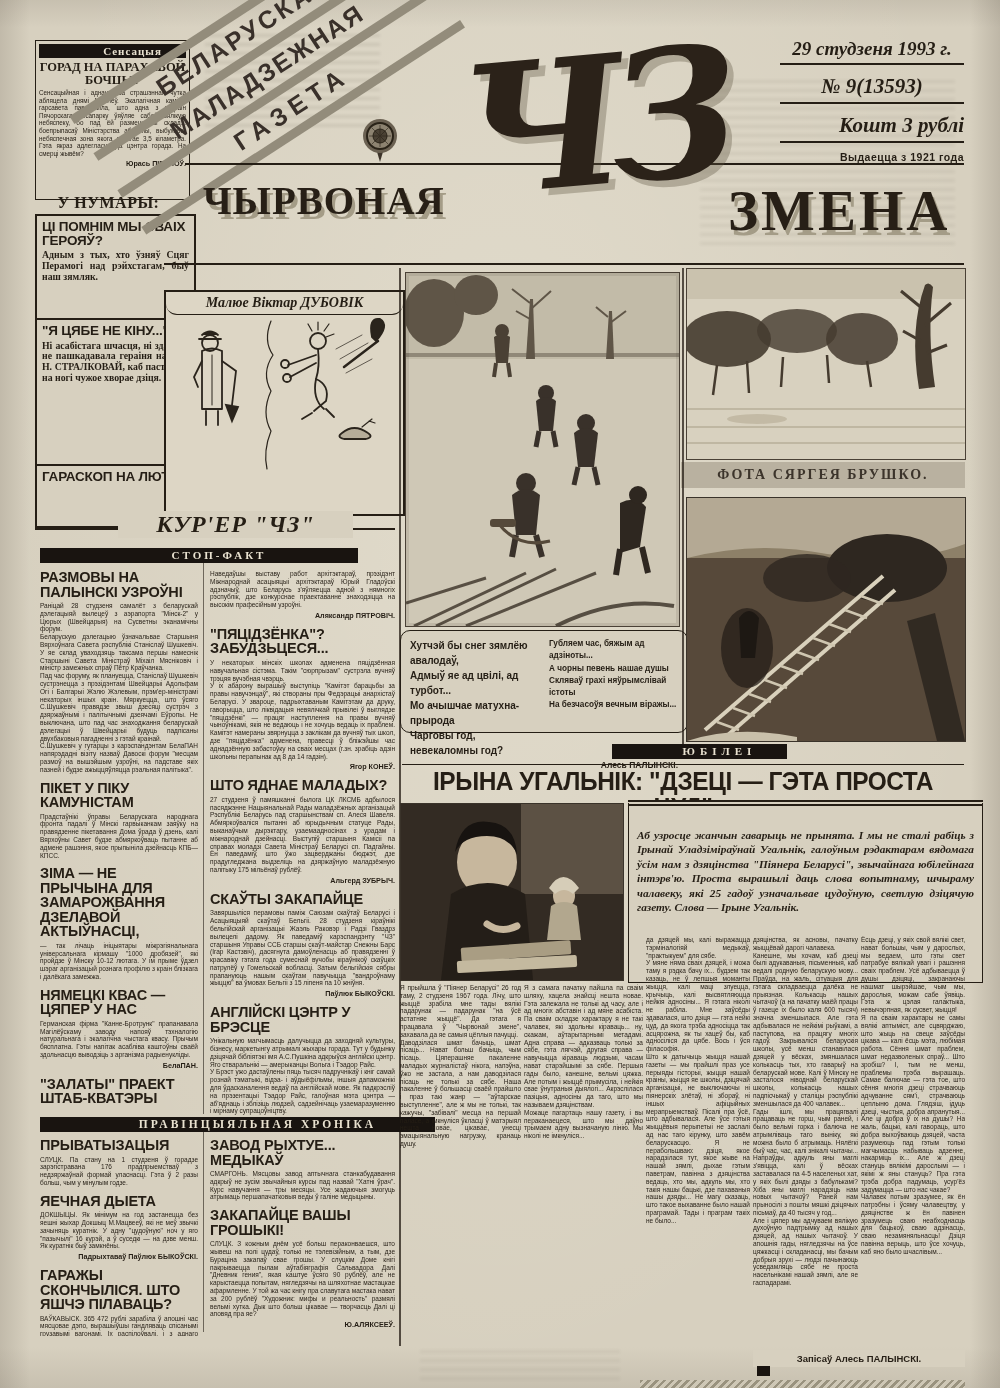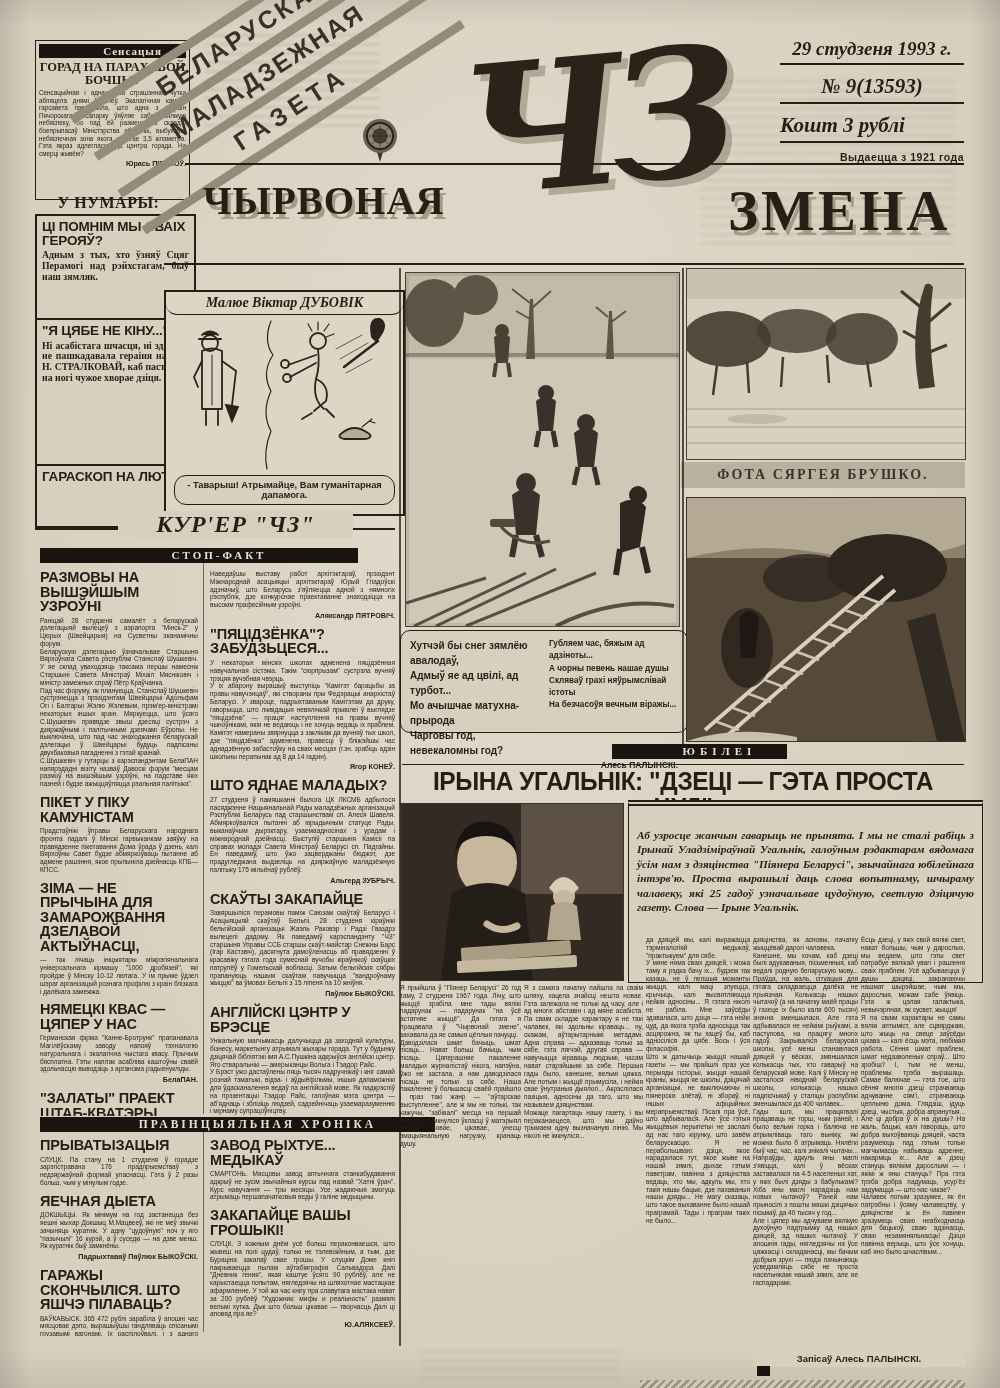"Кошт 3 рублі" div.serif { text-align: left -> right }
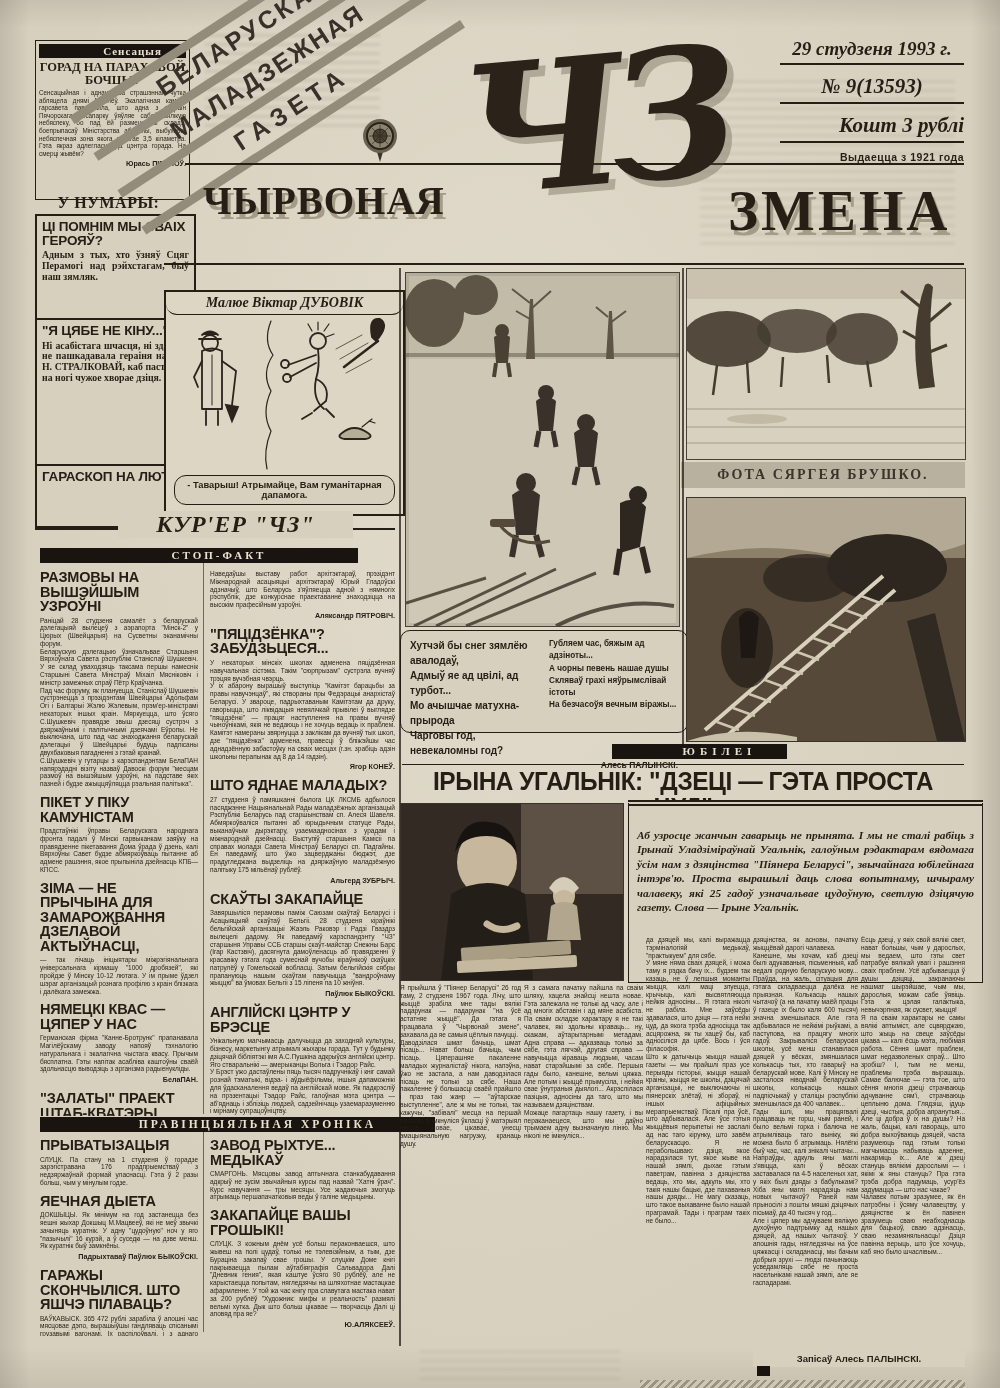"- Таварыш! Атрымайце, Вам гуманітарная" div { html: <div>- Таварыш! Атрымайце, Вам гуманітарная дапамога.</div> -> none }
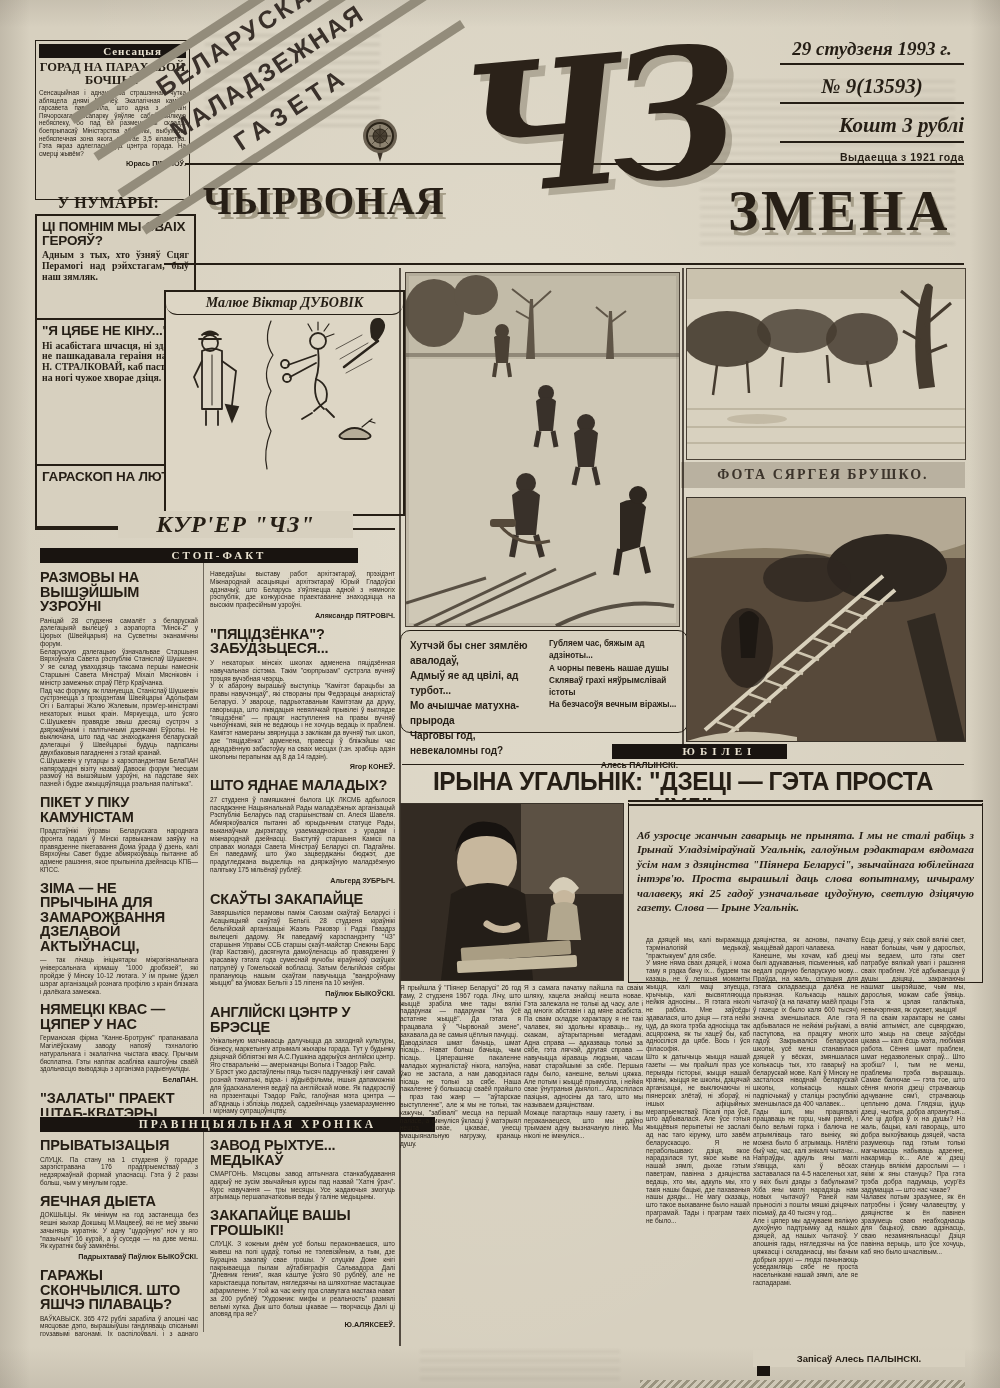"РАЗМОВЫ НА ВЫШЭЙШЫМ УЗРОЎНІ" h3.hl { text: ВЫШЭЙШЫМ -> ПАЛЫНСКІ }
